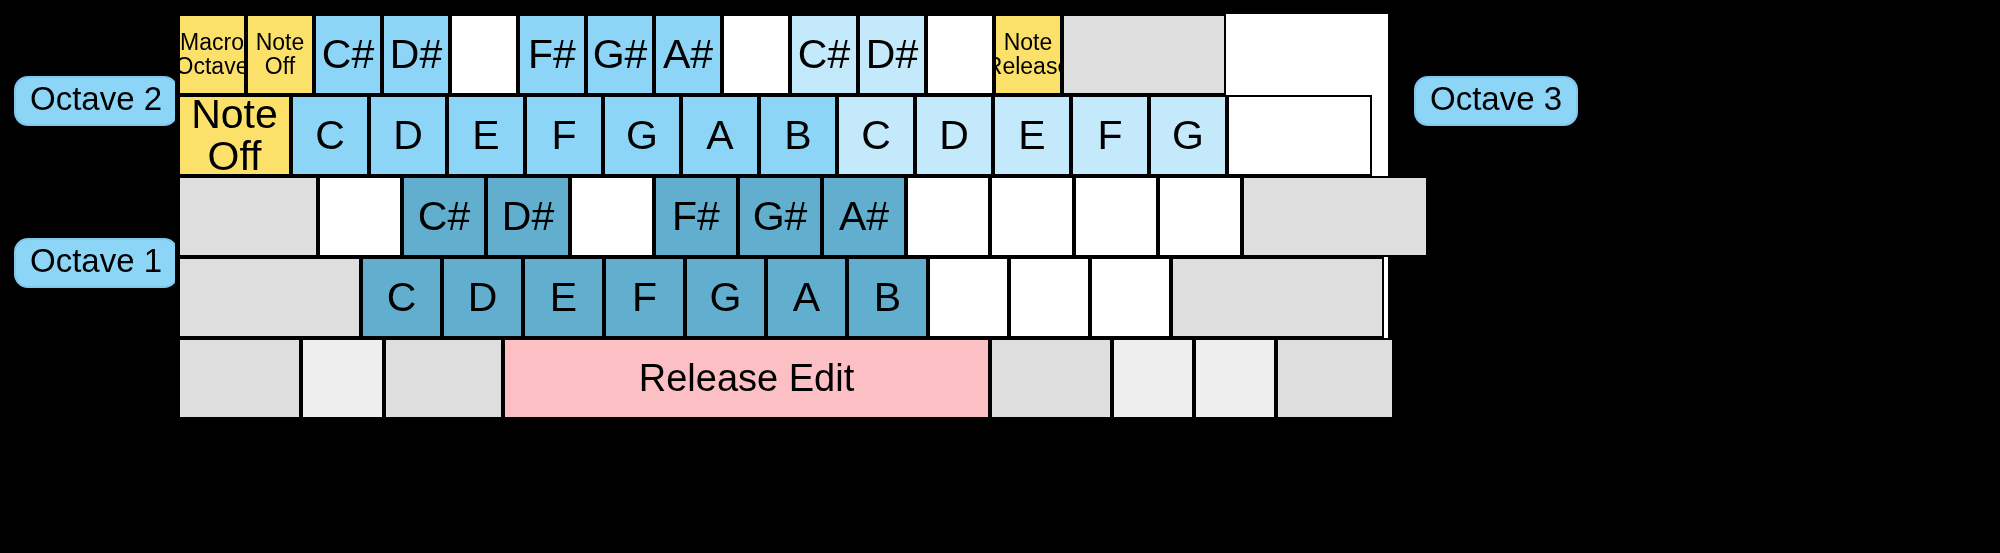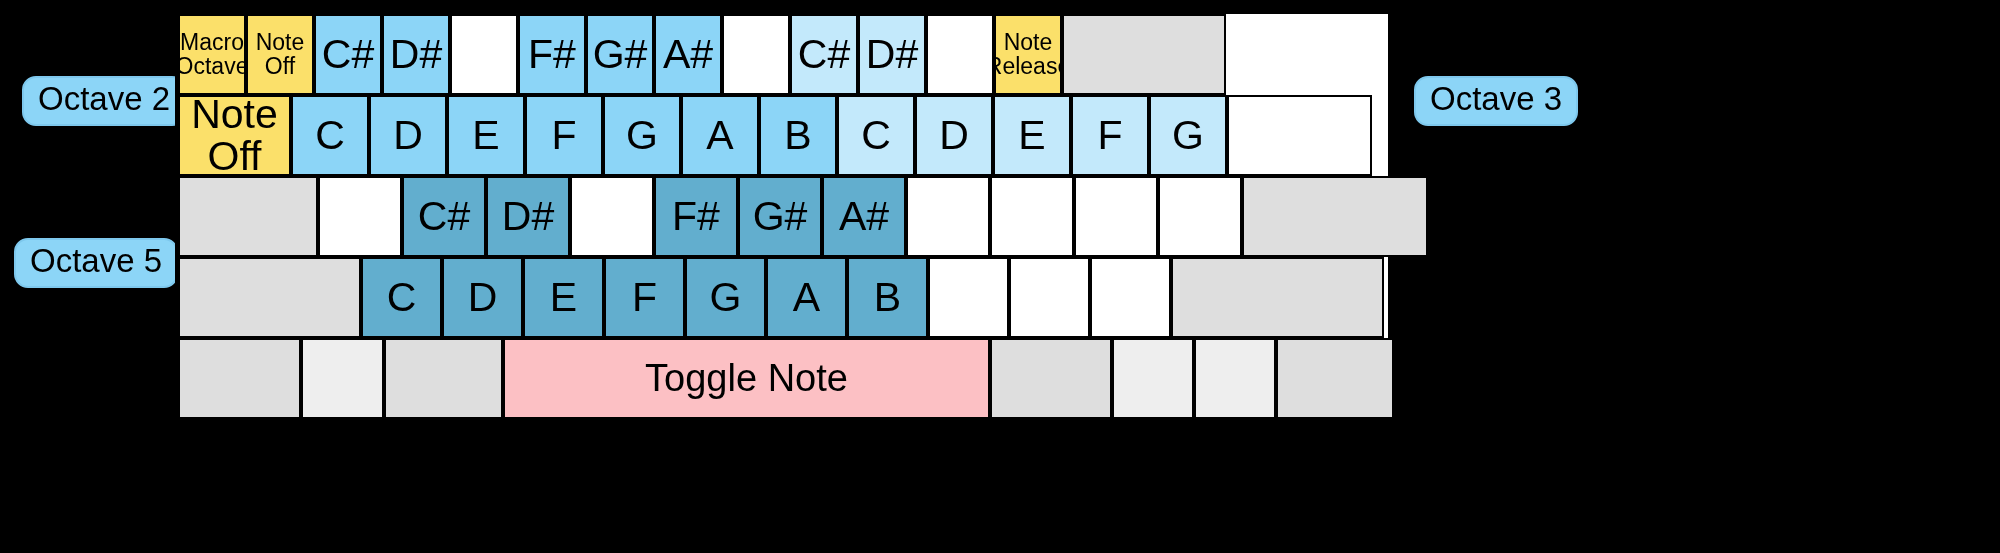"Octave 2" #octave-2-label { margin-left: 8px -> none }
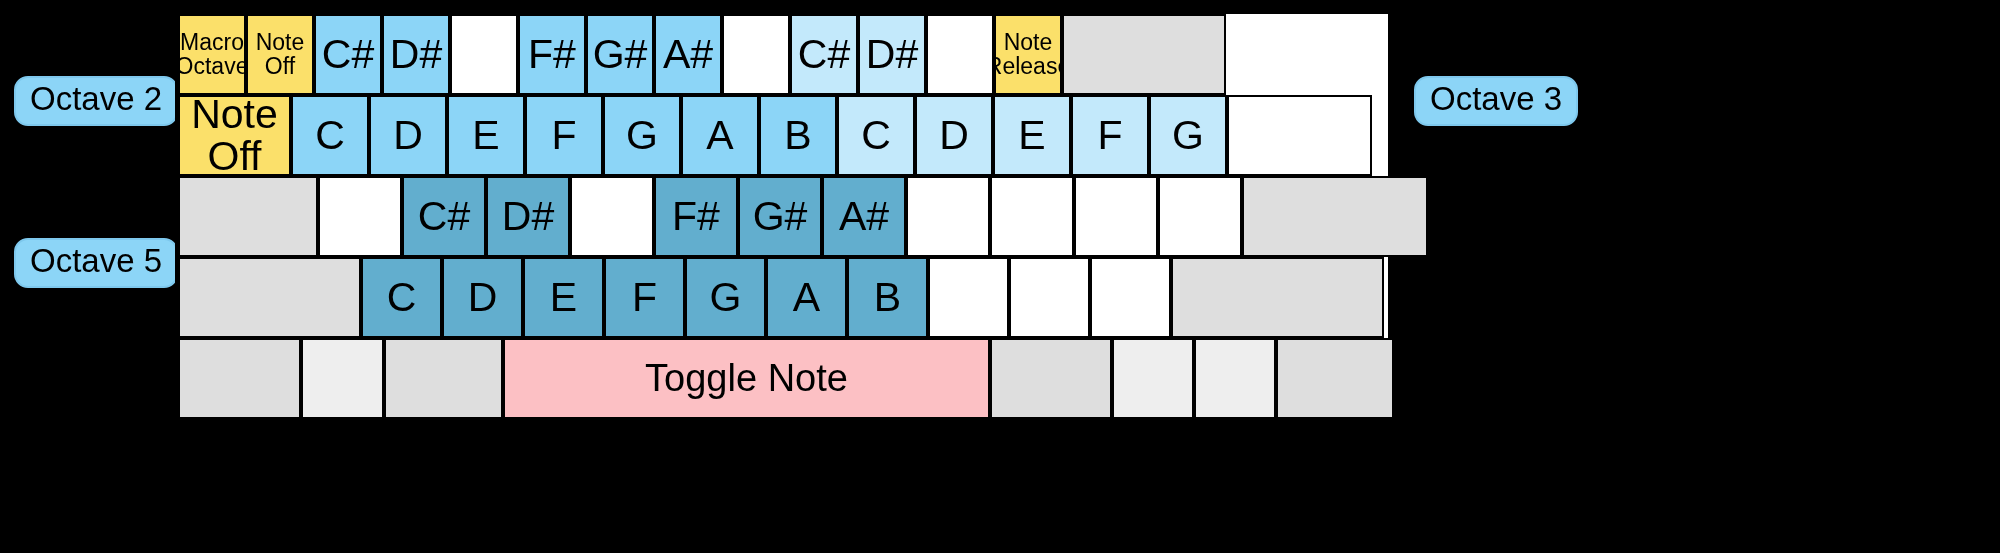"Octave 5" div.octave-pill { text: 5 -> 1 }
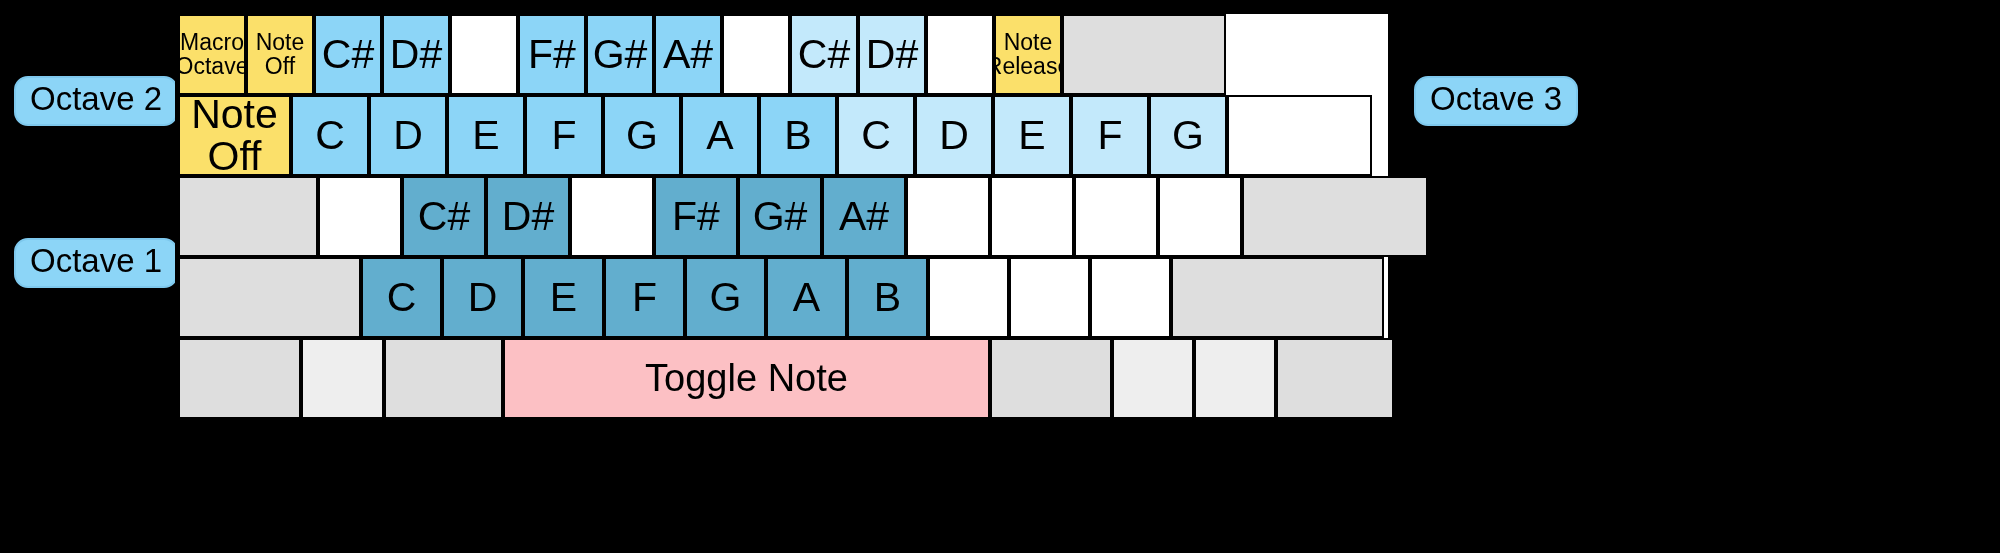"Toggle Note" div.key { text: Toggle Note -> Release Edit }
